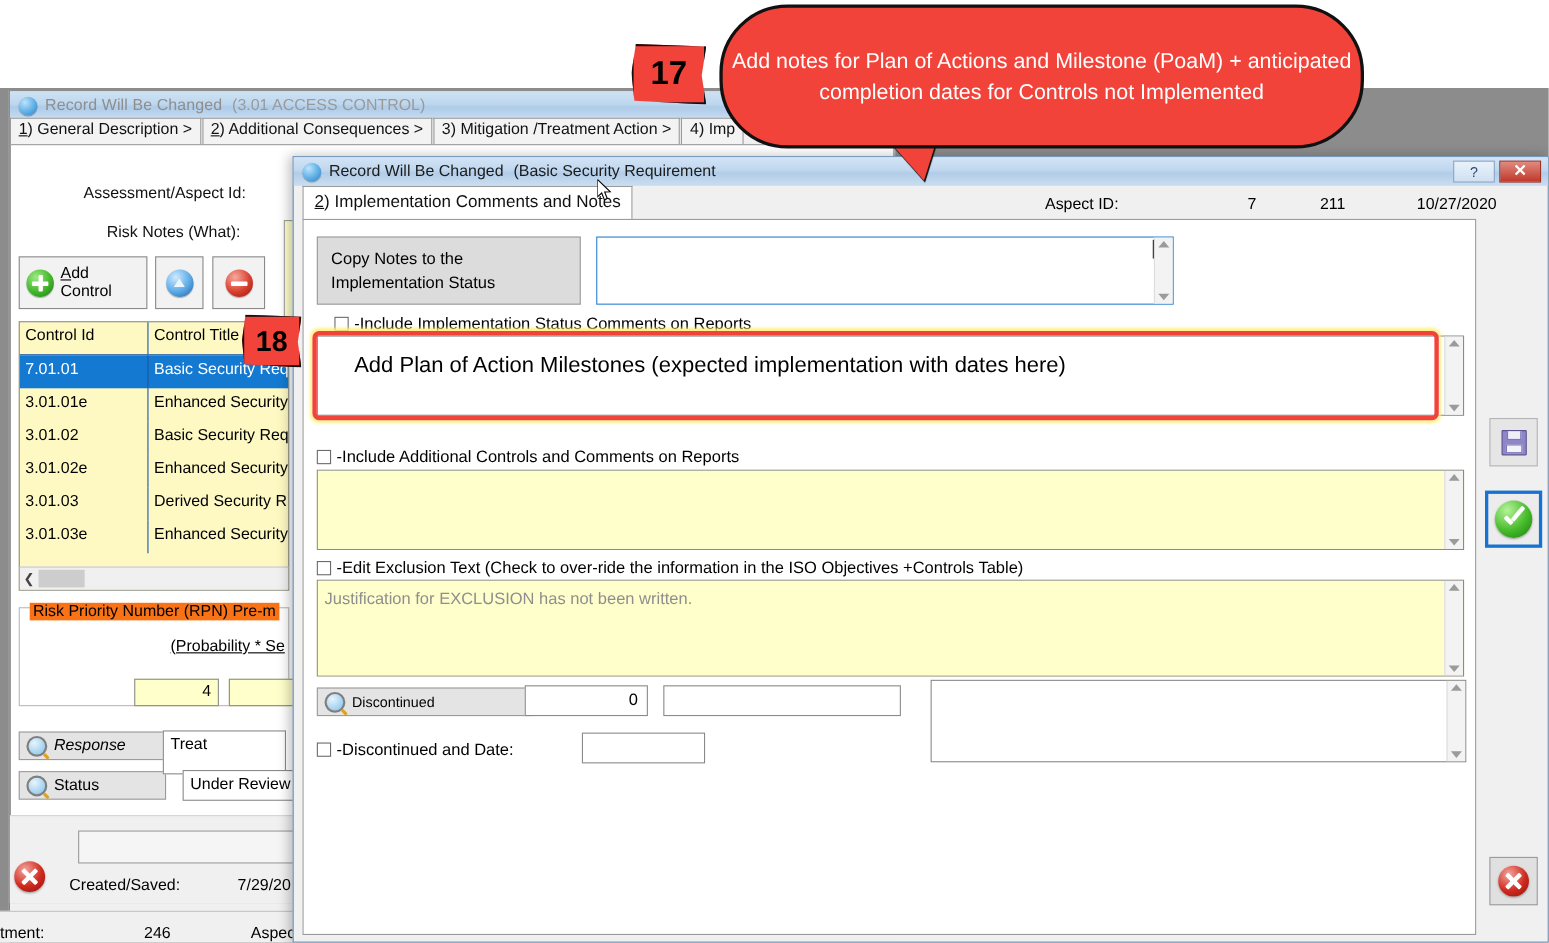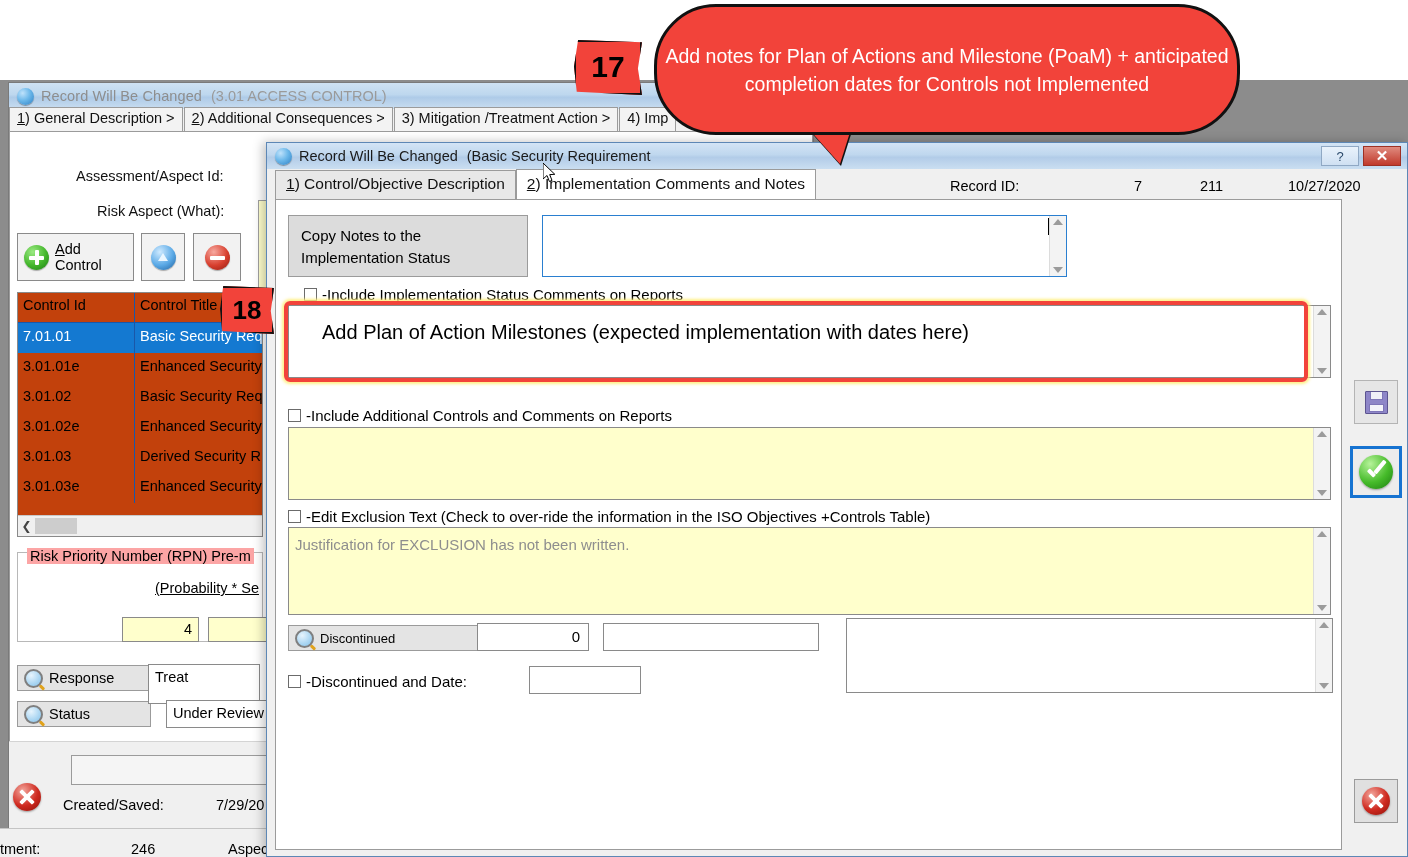"1) Control/Objective Description" div.dtab { html: <div><u>1</u><span>) Control/Objective Description</span></div> -> none }
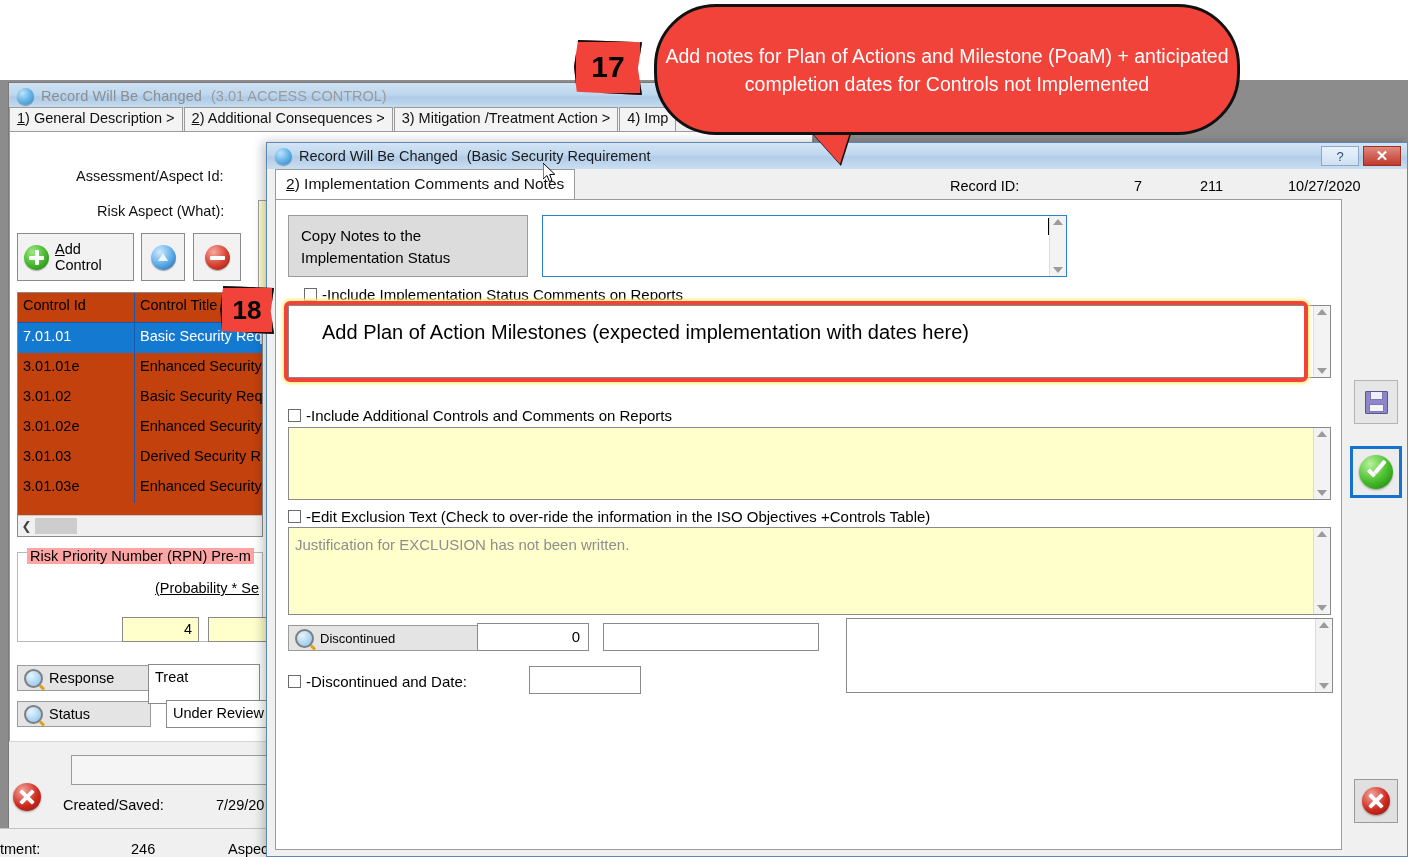"Record ID:" div { text: Record -> Aspect }
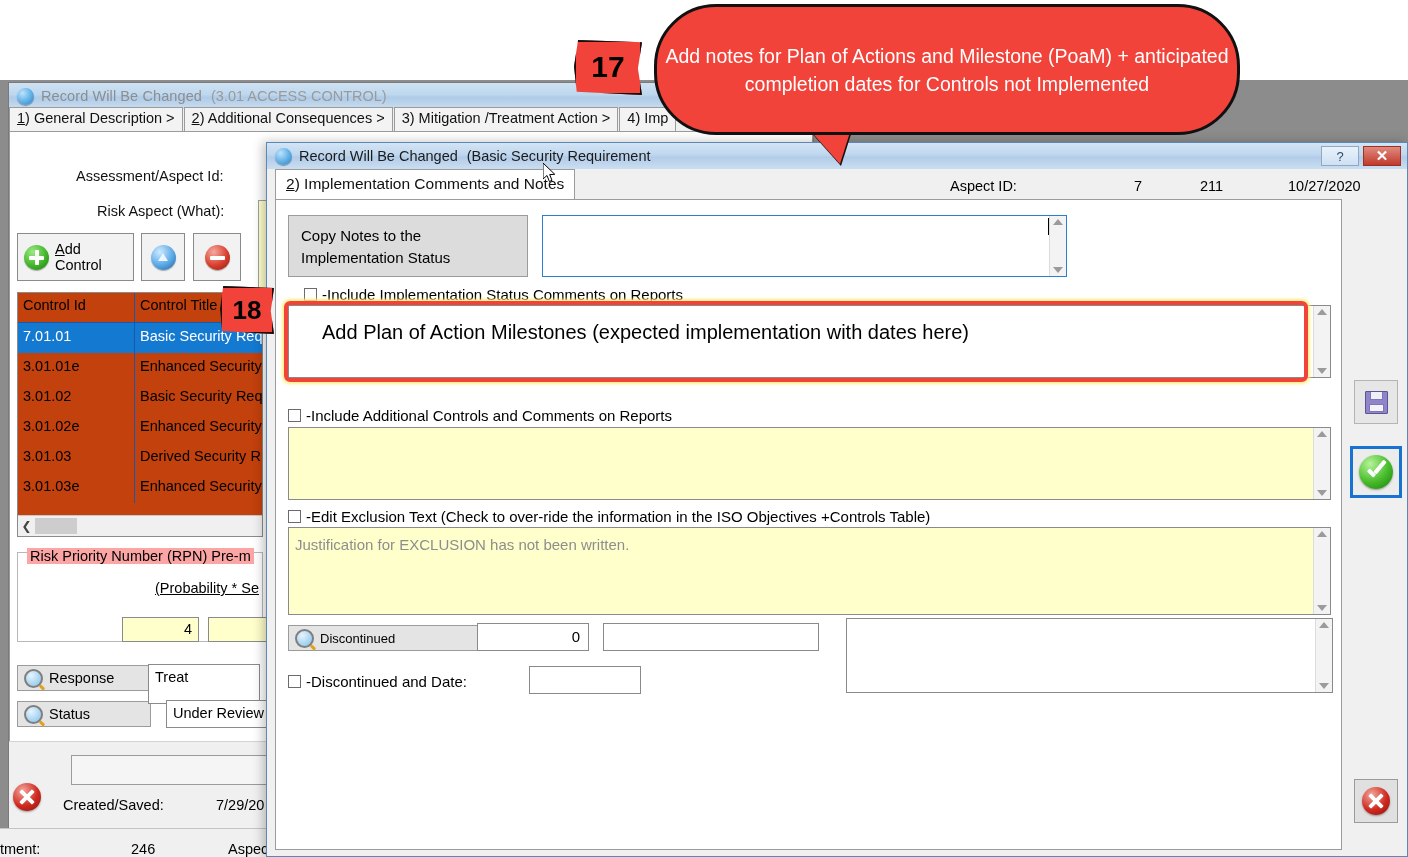"Risk Aspect (What):" div.abs { text: Aspect -> Notes }
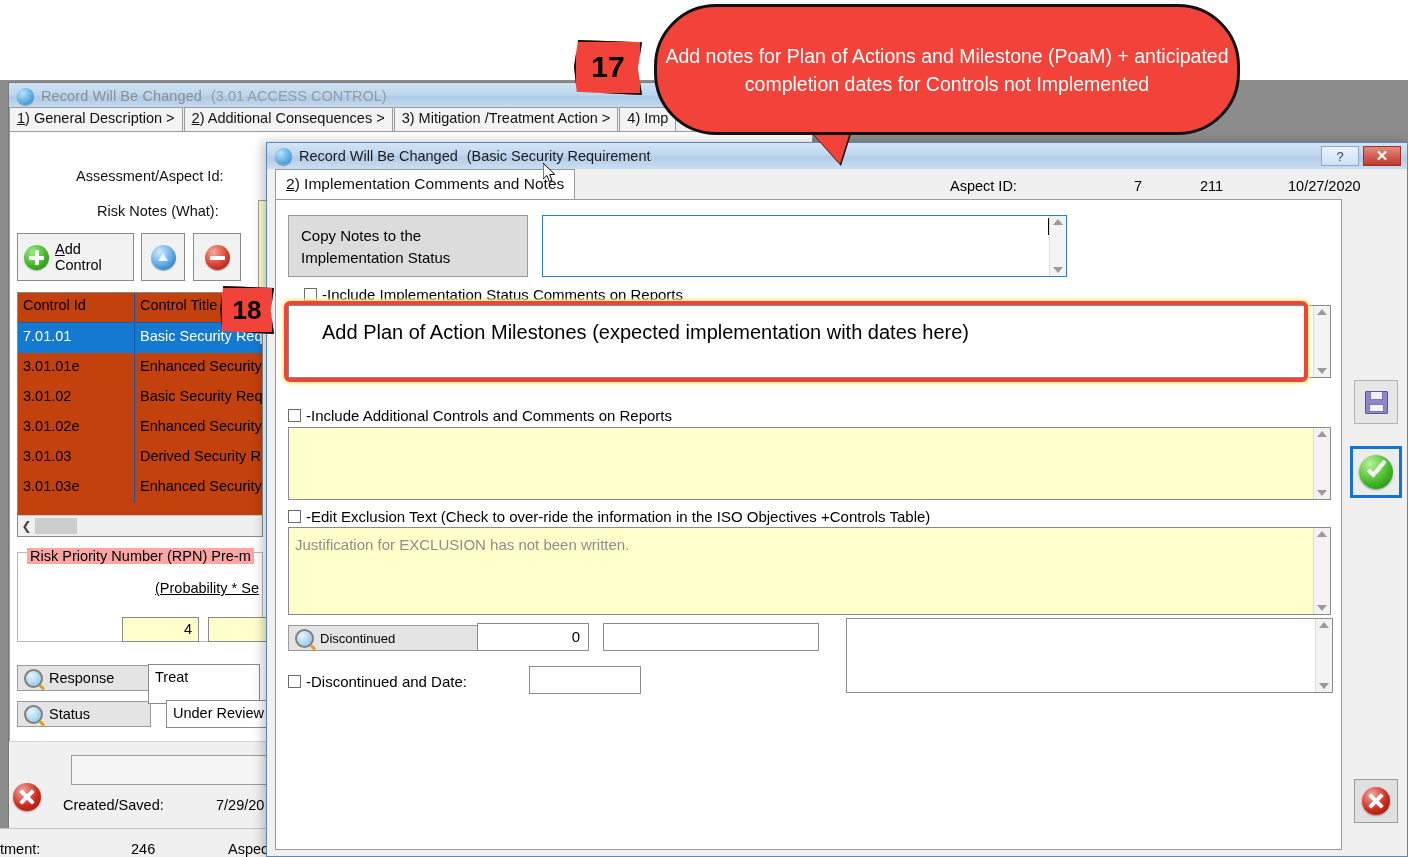"Control Id" #grid { background: #c2410c -> #fef9c3 }
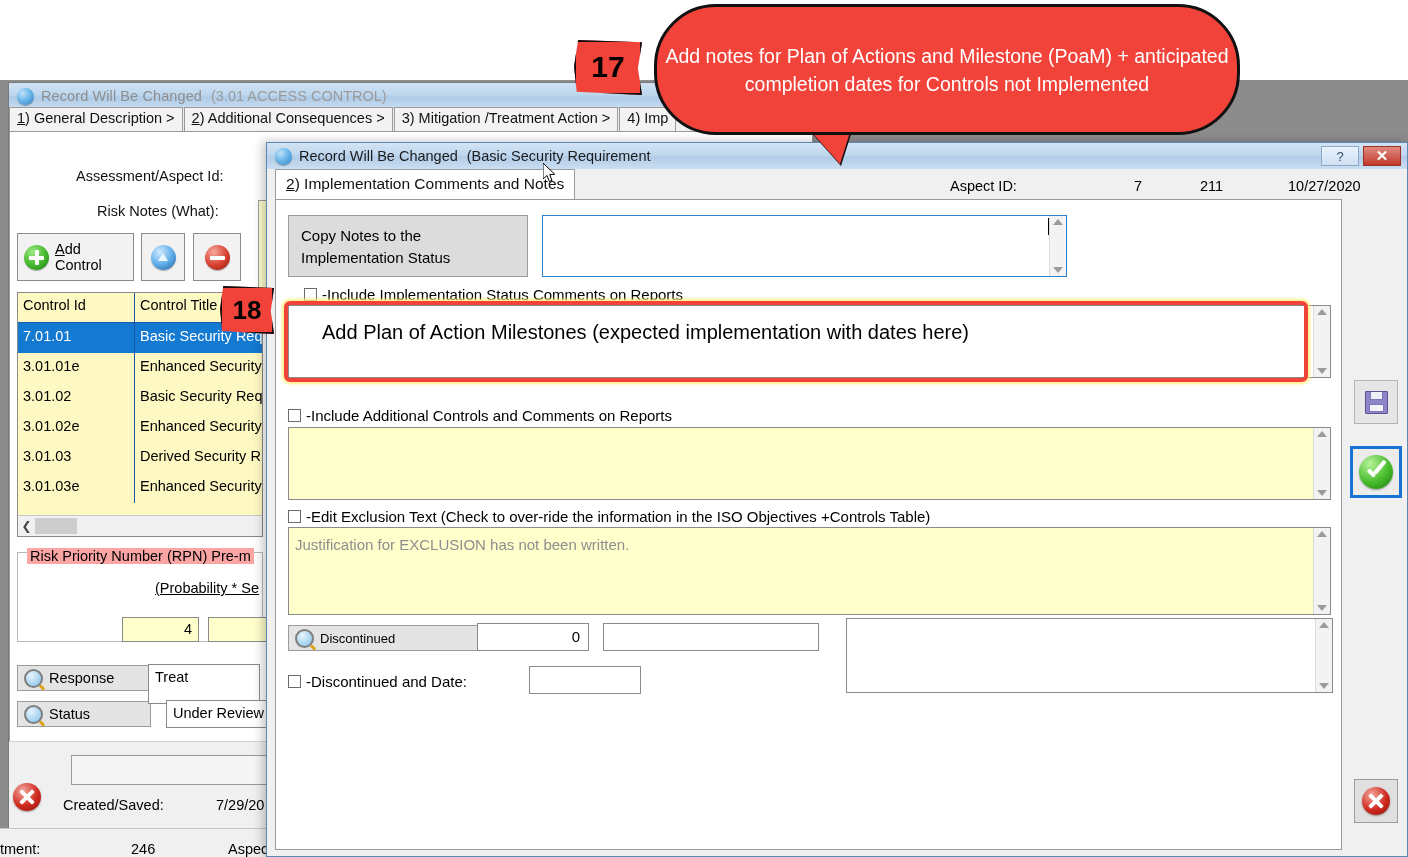"Risk Priority Number (RPN) Pre-m" #rpn-t1 { background: #fca5a5 -> #f97316 }
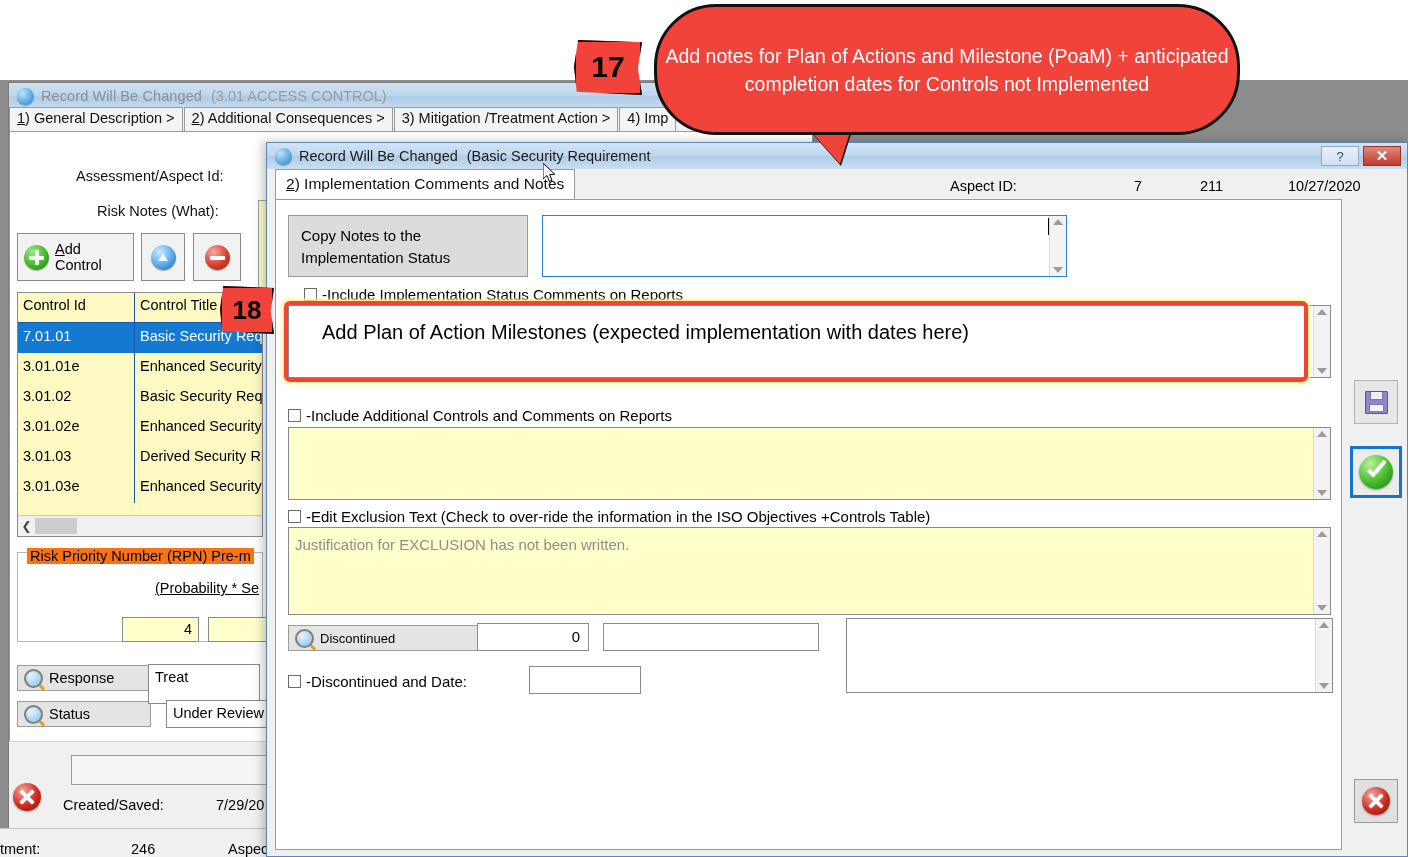"Response" #btn-response { font-style: none -> italic }
